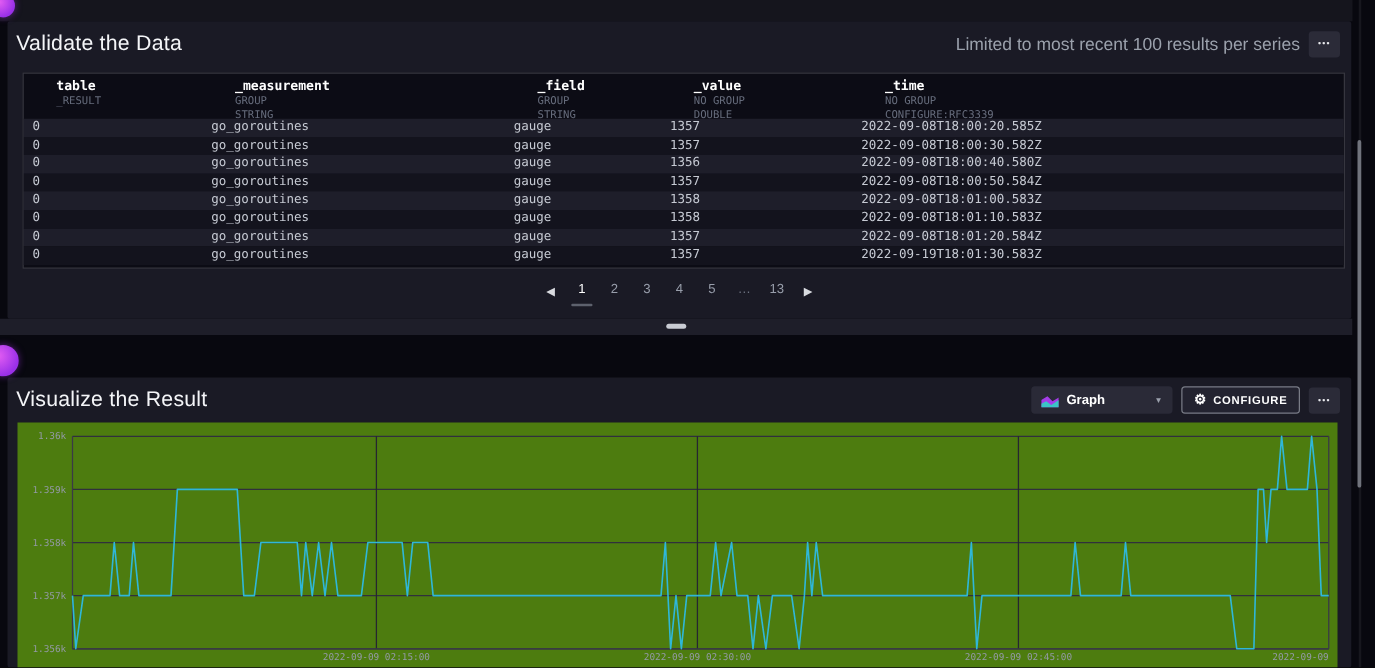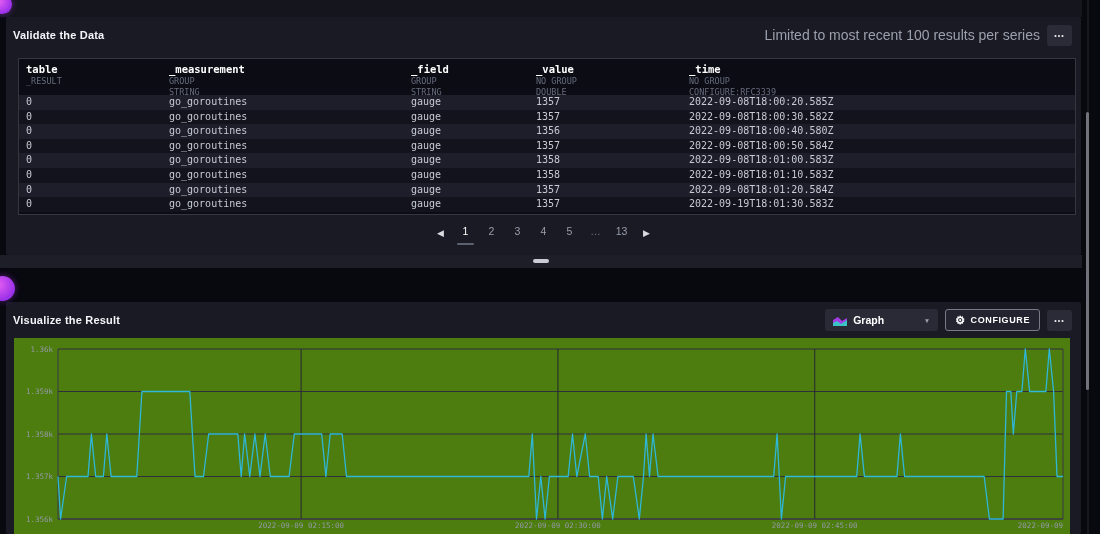"Validate the Data" .panel-title { font-size: 11px -> 17px; font-weight: bold -> normal }
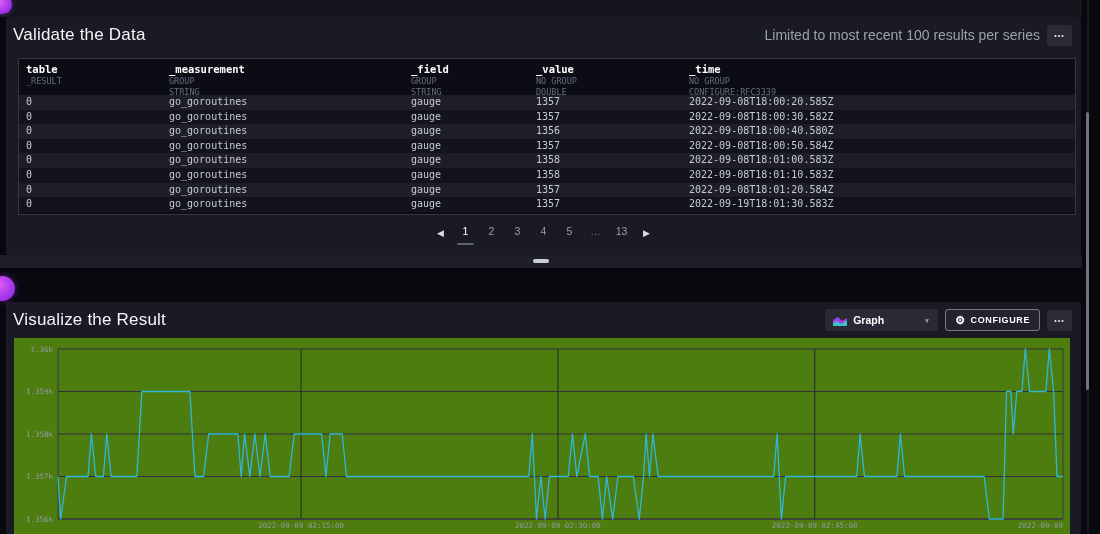"table" .thead { margin-left: none -> 19px }
